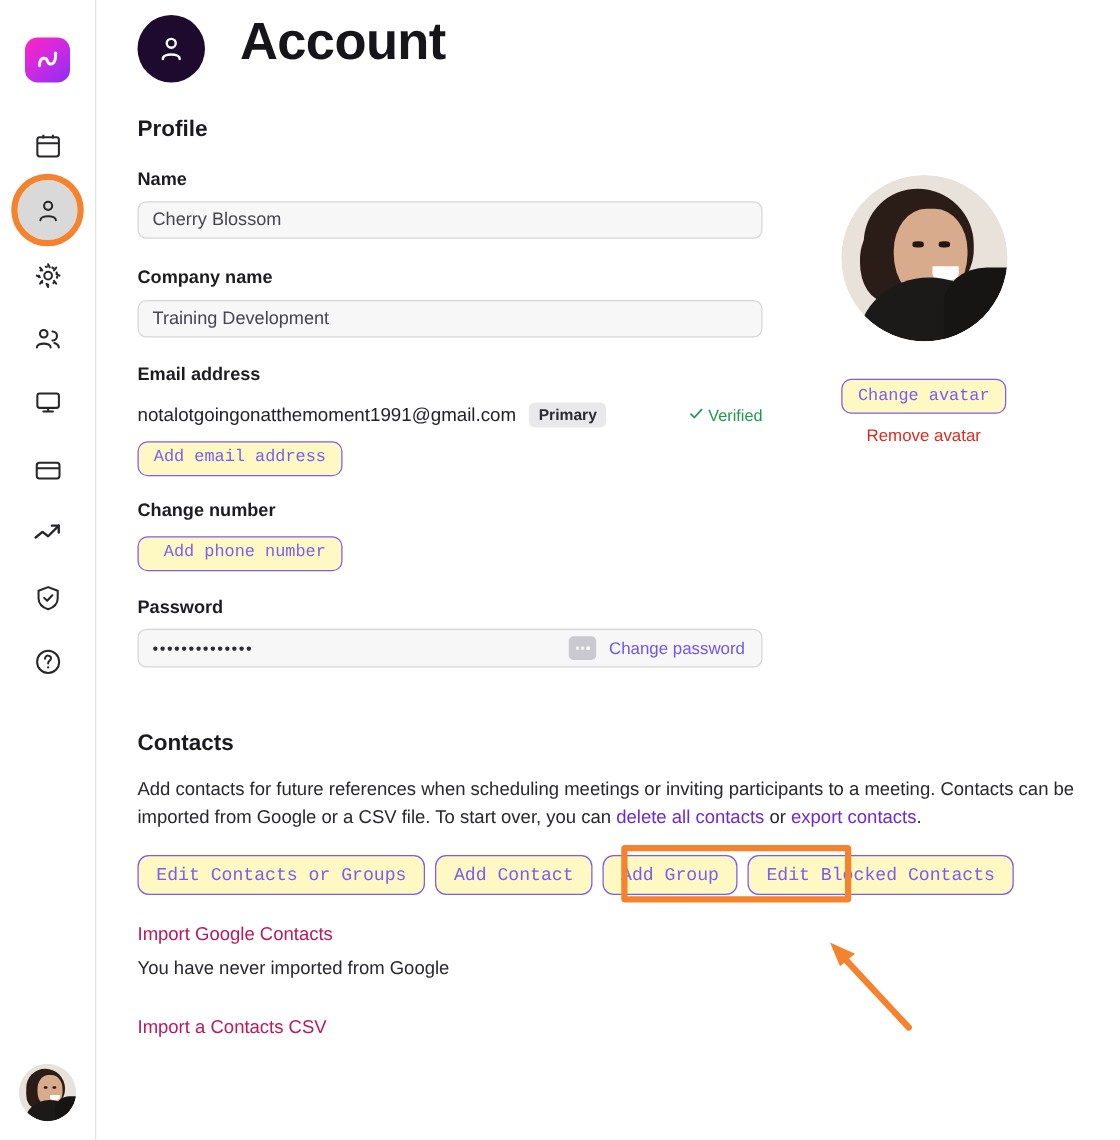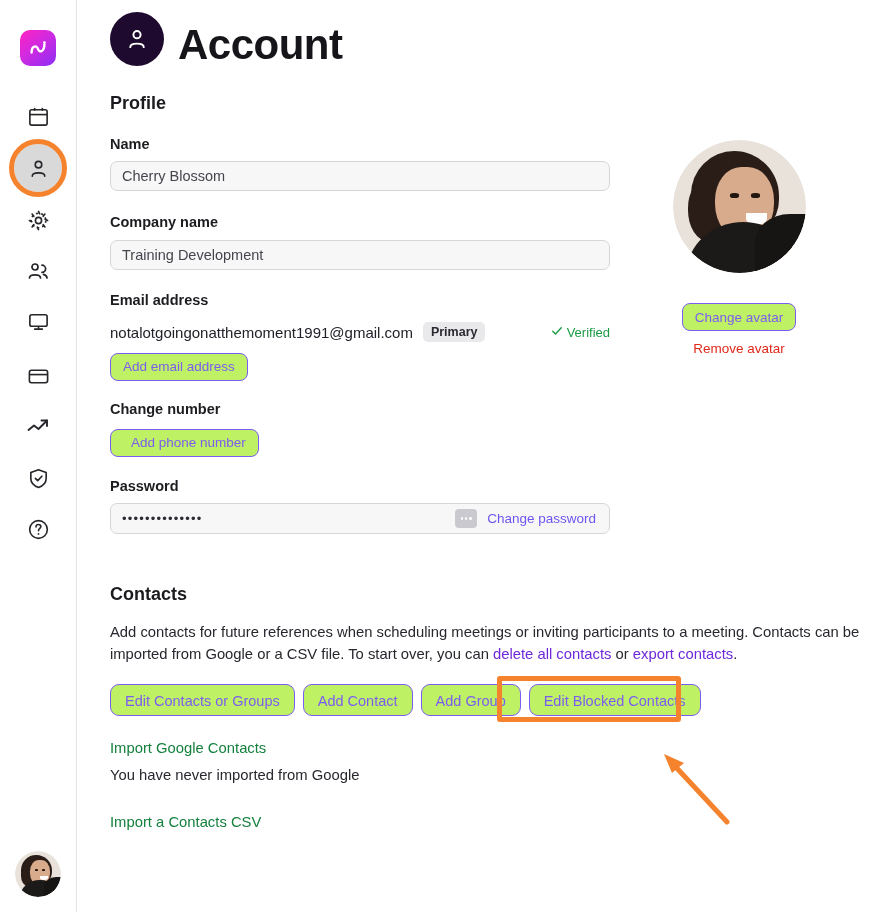"Account" #page-header { align-items: flex-end -> flex-start; gap: 14px -> 28px }
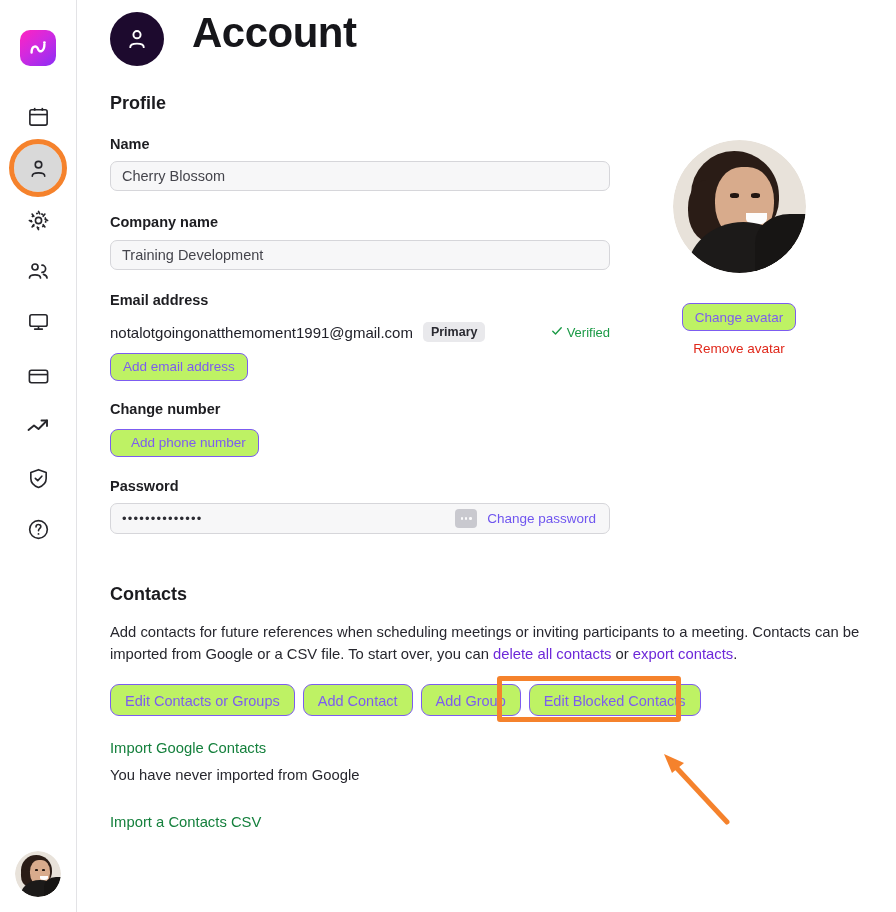"Change avatar" .btn-outline { background: #bef264 -> #fef9c3; font-family: Liberation Sans, sans-serif -> Liberation Mono, monospace }
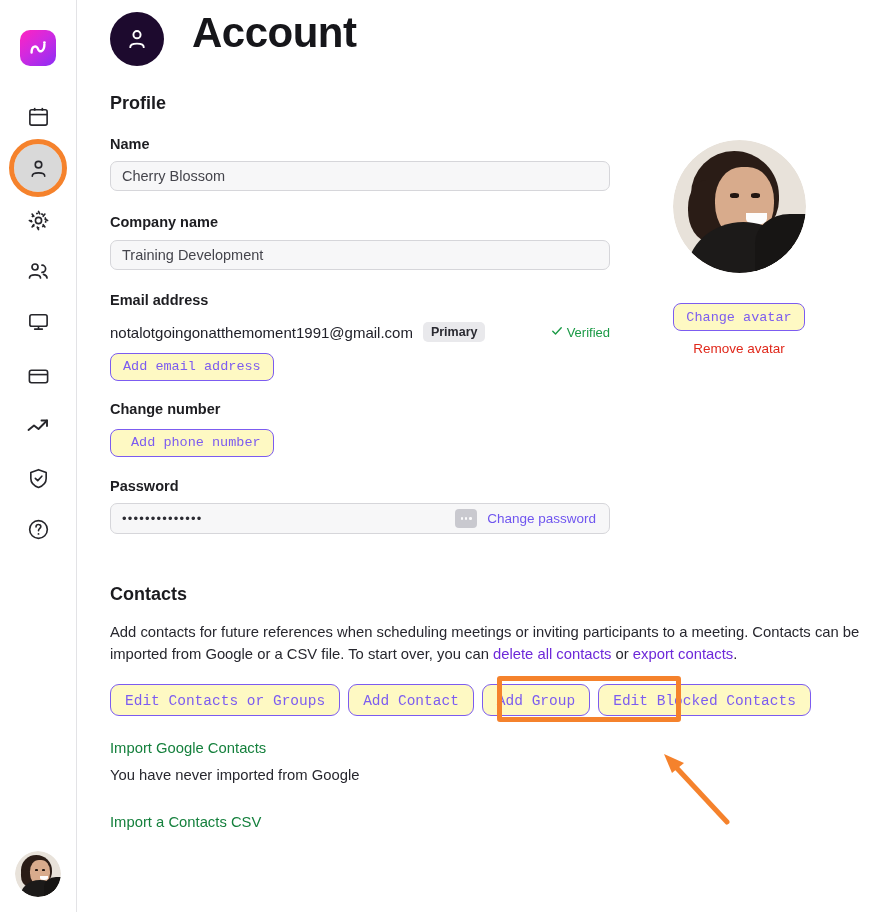"Import Google Contacts" .import-link { color: #15803d -> #be185d }
